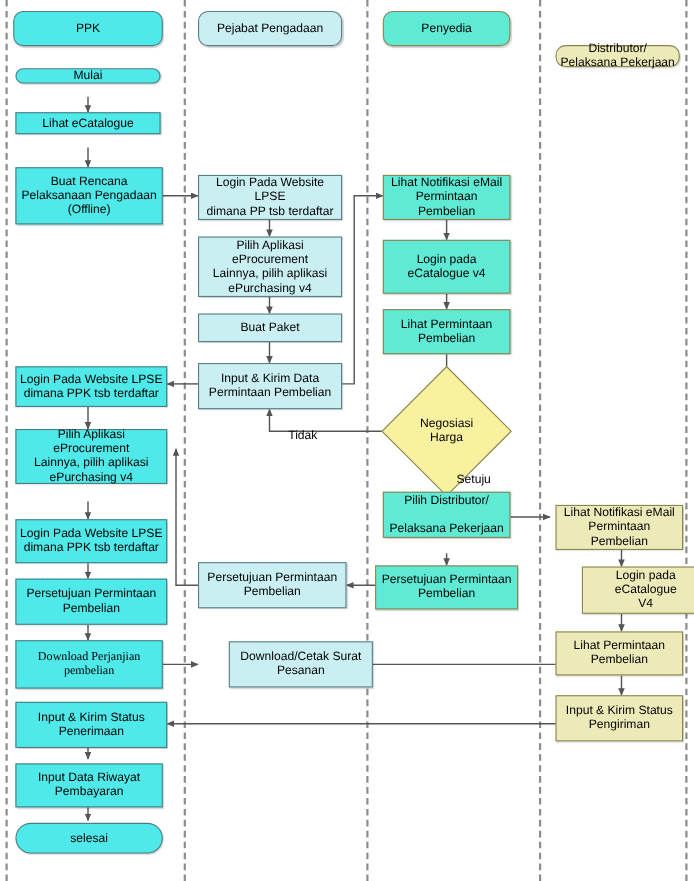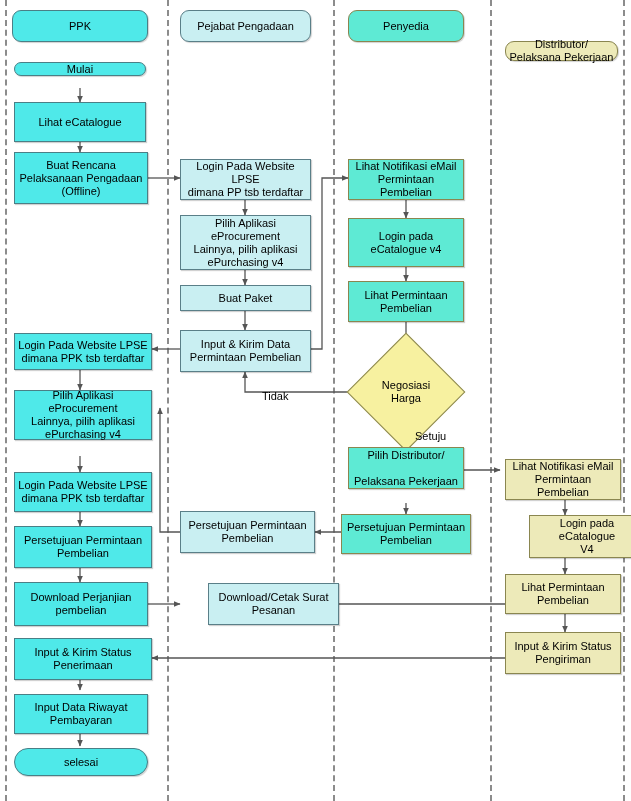"Lihat eCatalogue" div.node { height: 40px -> 20px }
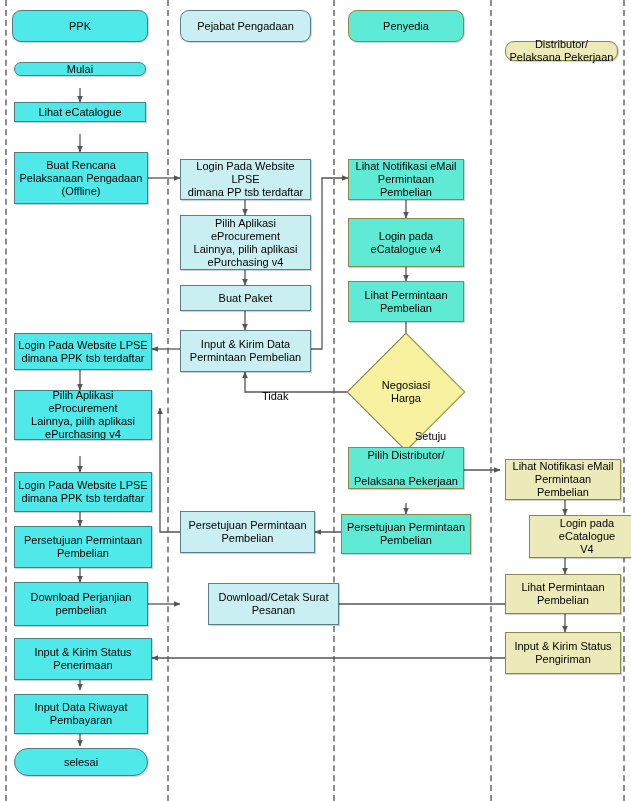"Download Perjanjian" div.node { font-family: none -> Liberation Serif, serif }
